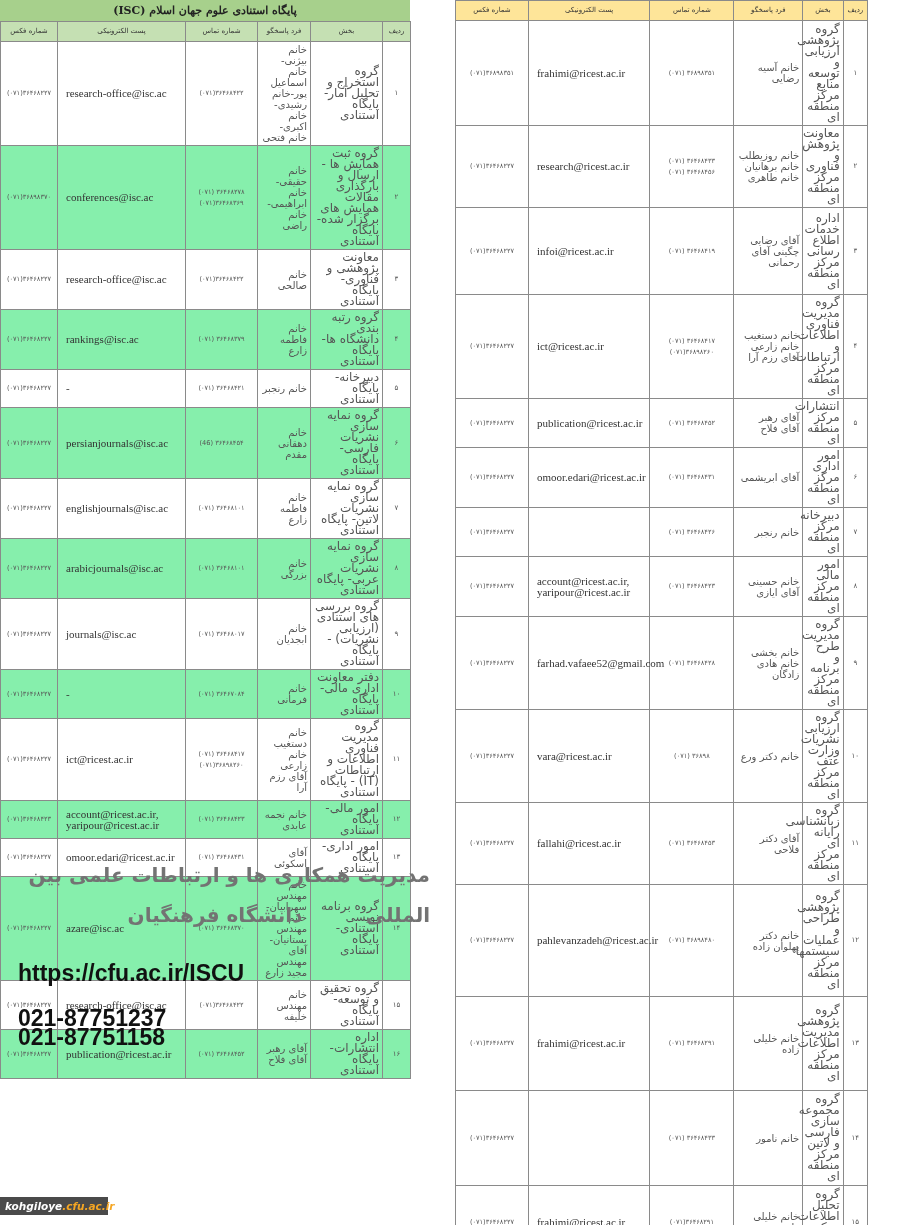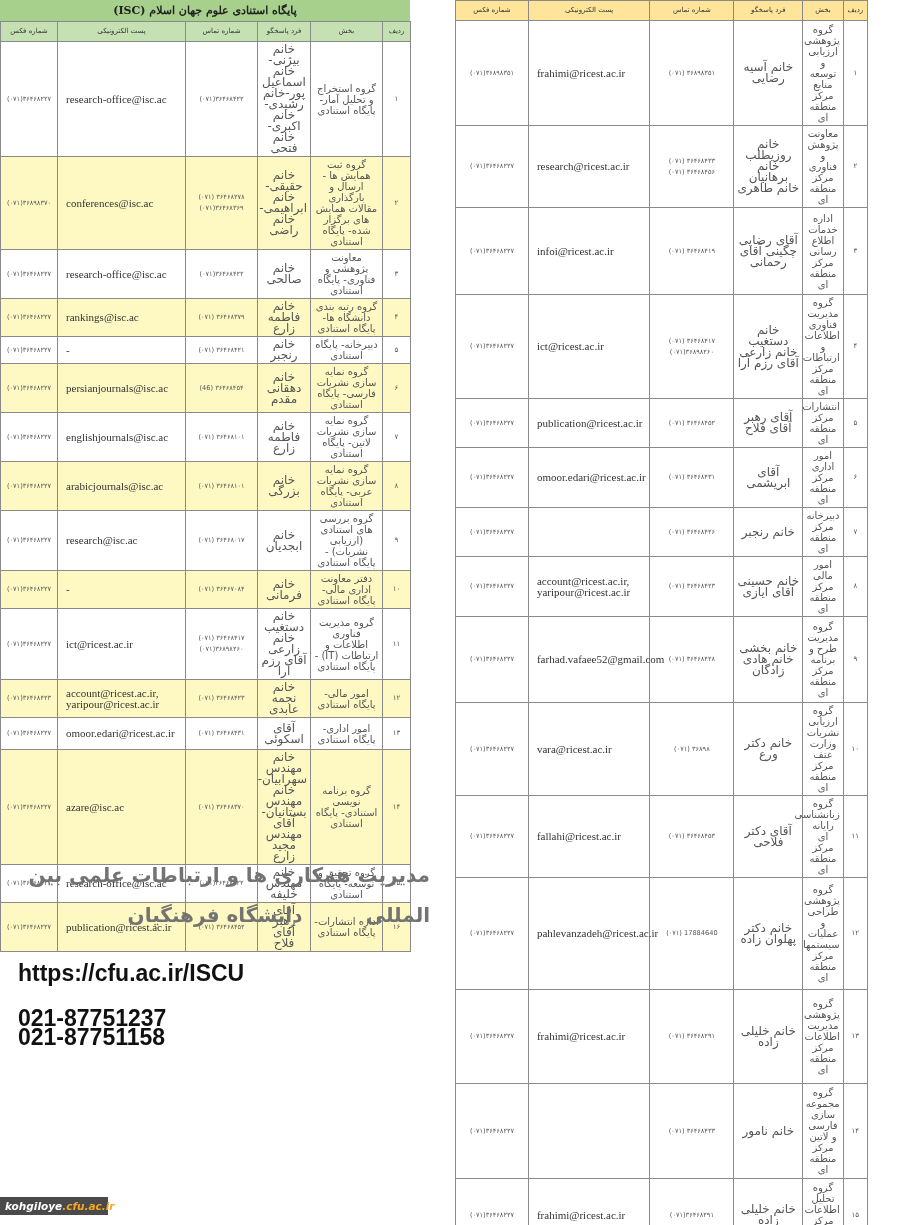"گروه پژوهشی ارزیابی و توسعه" td.dept { font-size: 10px -> 12px; text-align: none -> right }
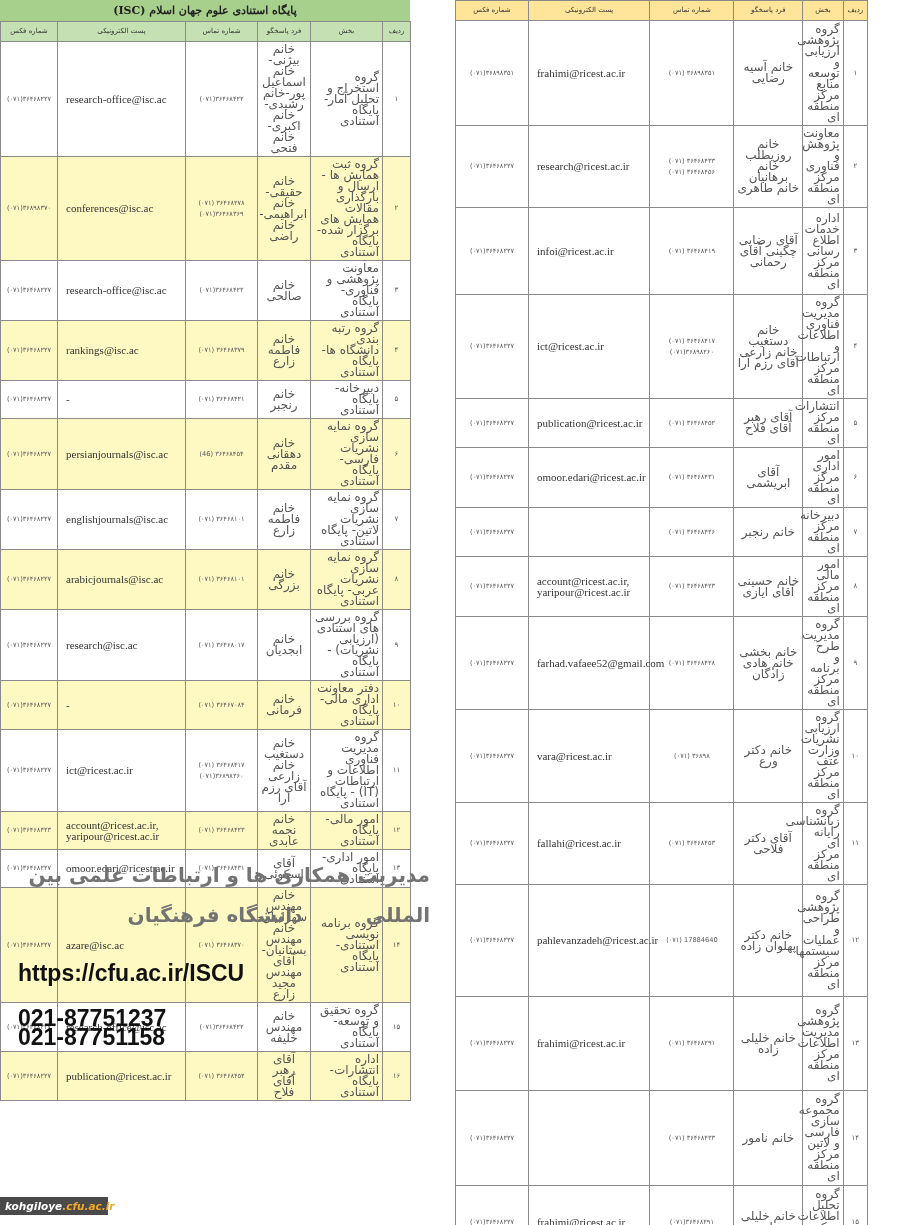"خانم بیژنی- خانم اسماعیل پور-خانم" td.person { font-size: 12px -> 10px; text-align: center -> right }
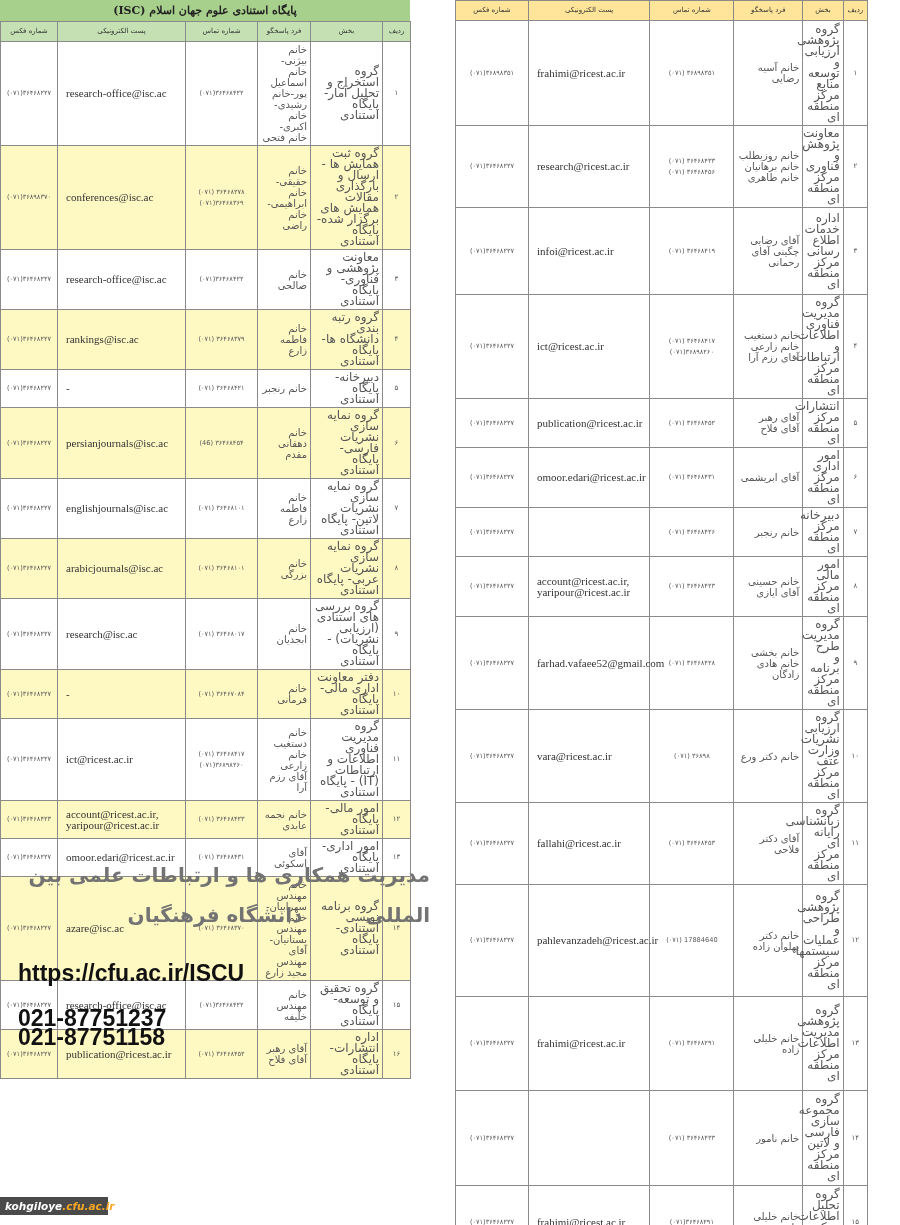"گروه ثبت همایش ها -" #isc-panel tr.alt td { background: #fef9c3 -> #86efac }
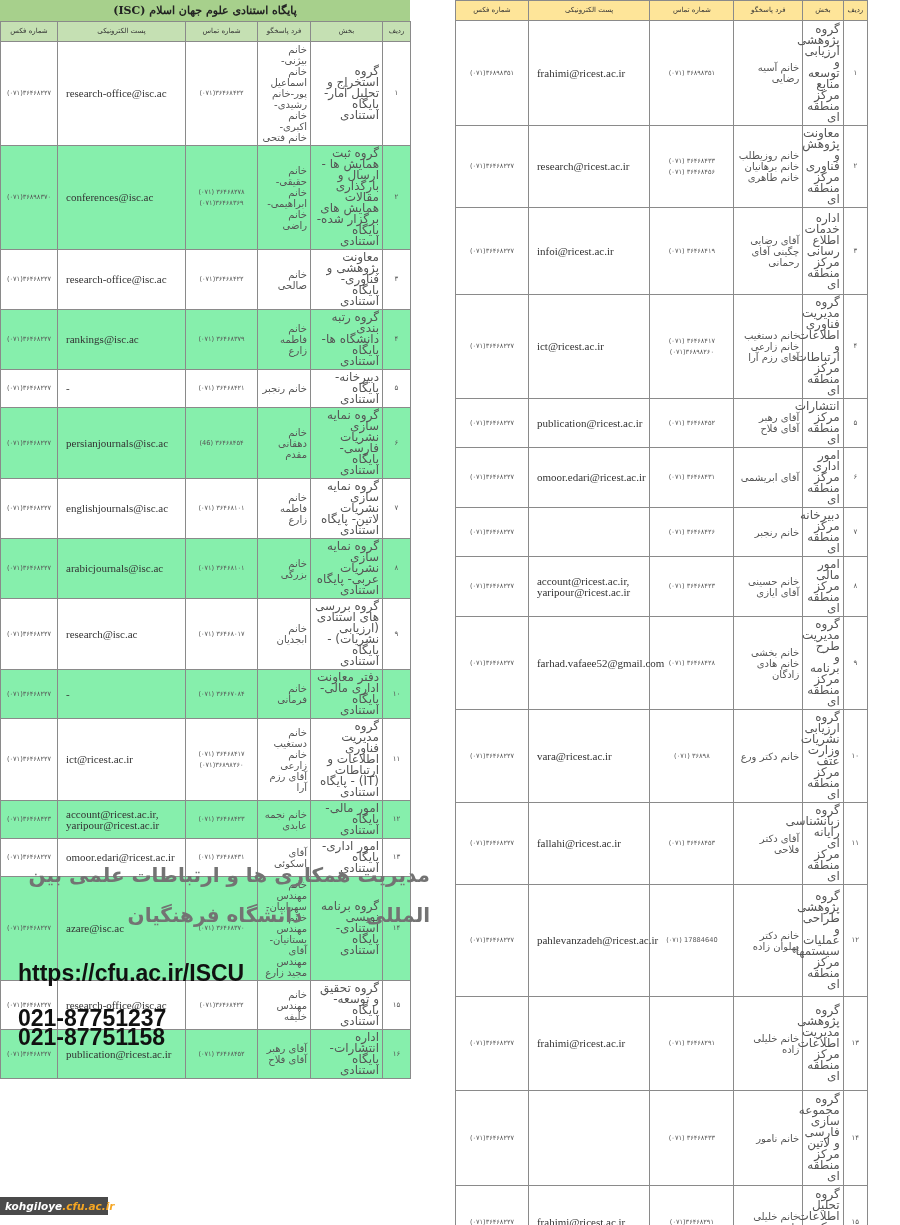"research@isc.ac" span.line { text: research@isc.ac -> journals@isc.ac }
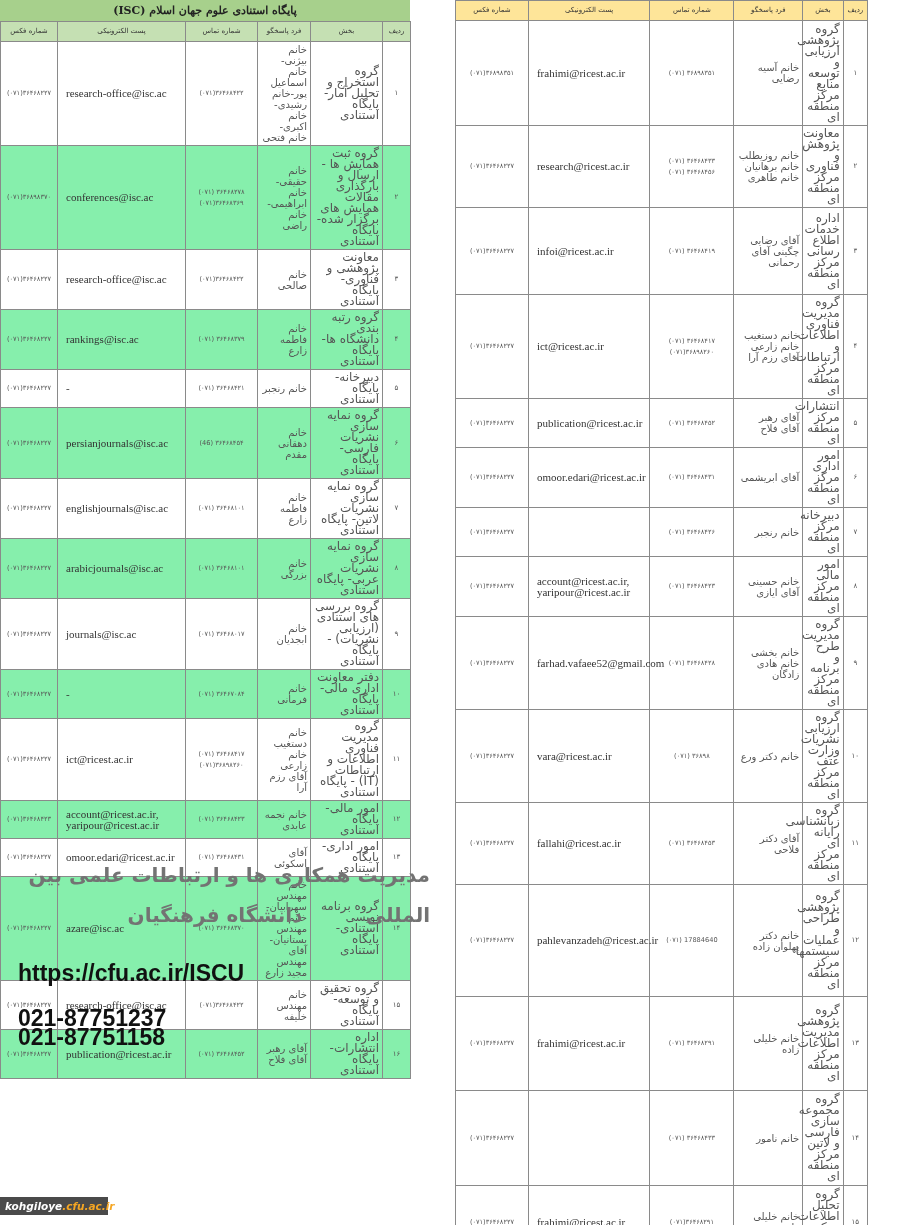"(۰۷۱) 17884640" span.line { text: 17884640 -> ۳۶۸۹۸۴۸۰ }
